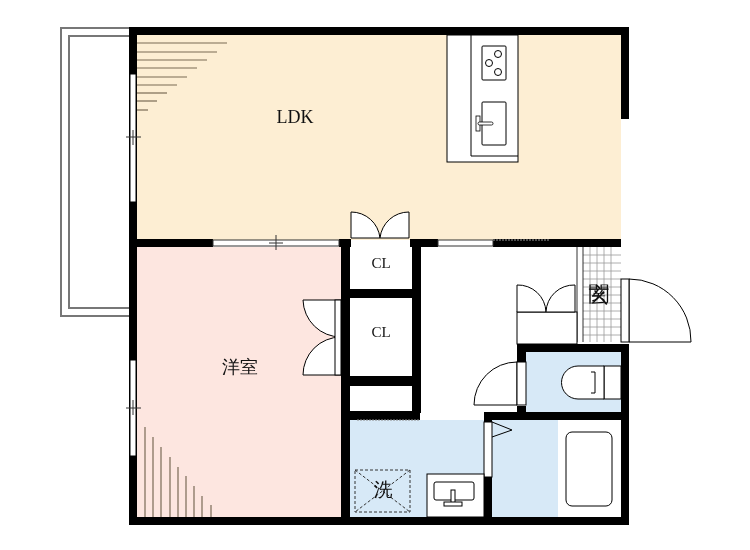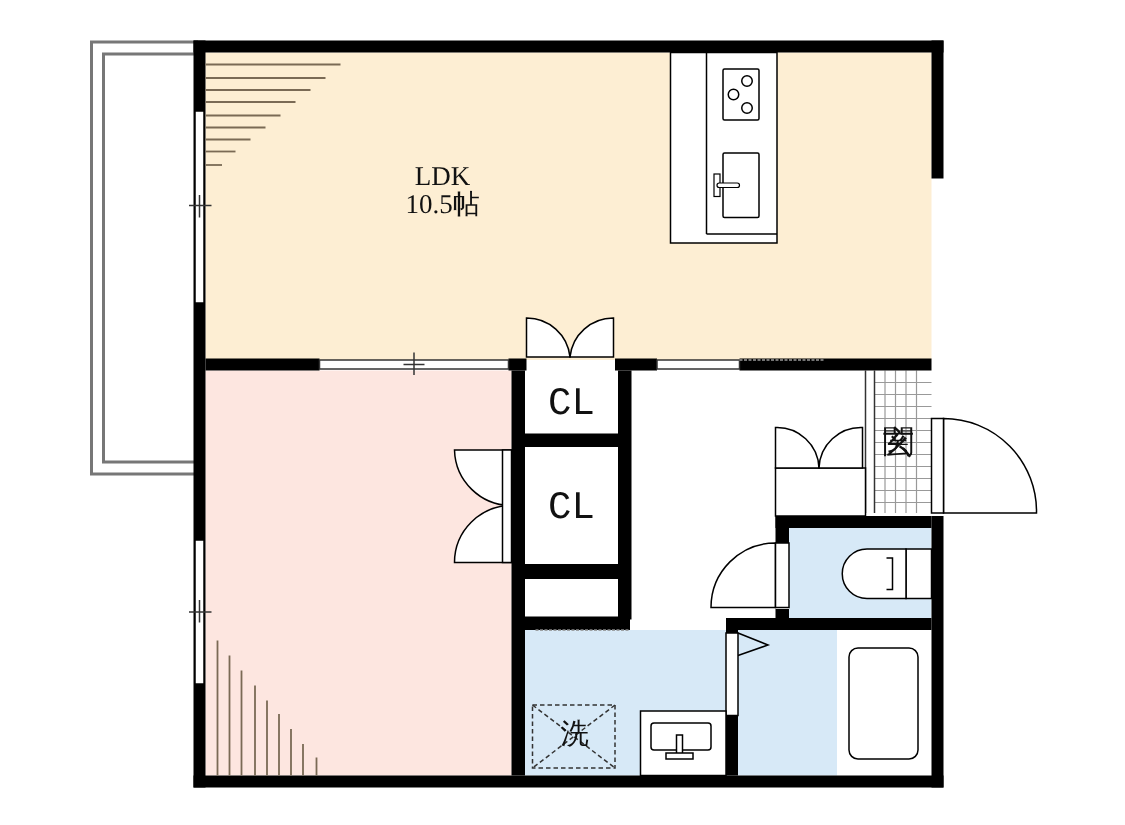"10.5帖" div { html: <div>10.5帖</div> -> none }
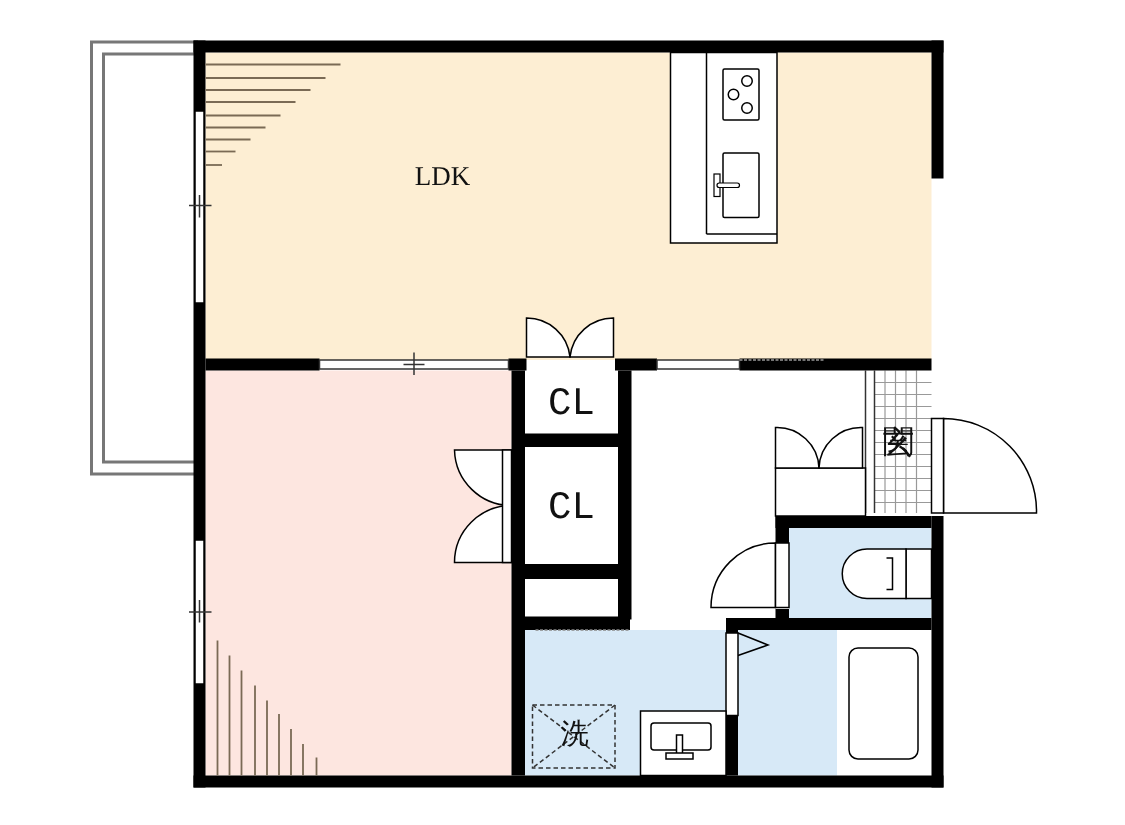"CL" .lbl-cl { font-family: Liberation Mono, monospace -> Liberation Serif, serif; font-size: 26px -> 15px }
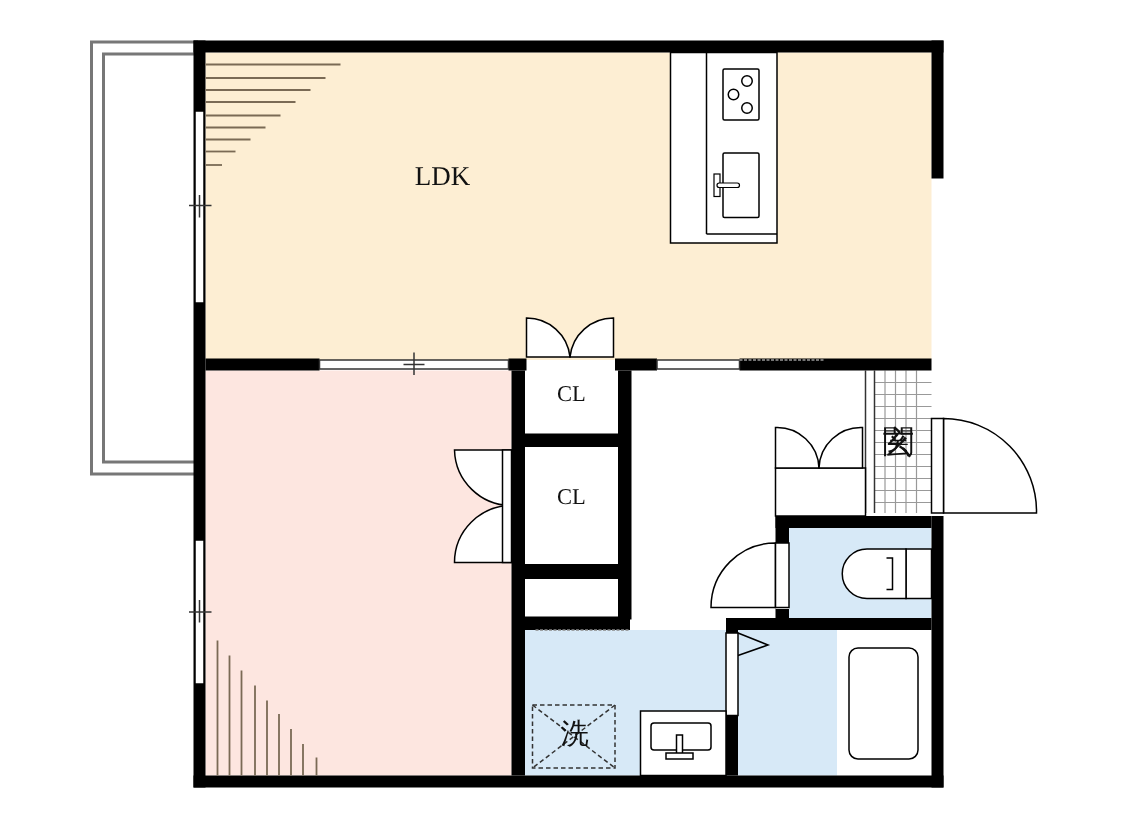"洋室" div { html: none -> <div>洋室</div> }
